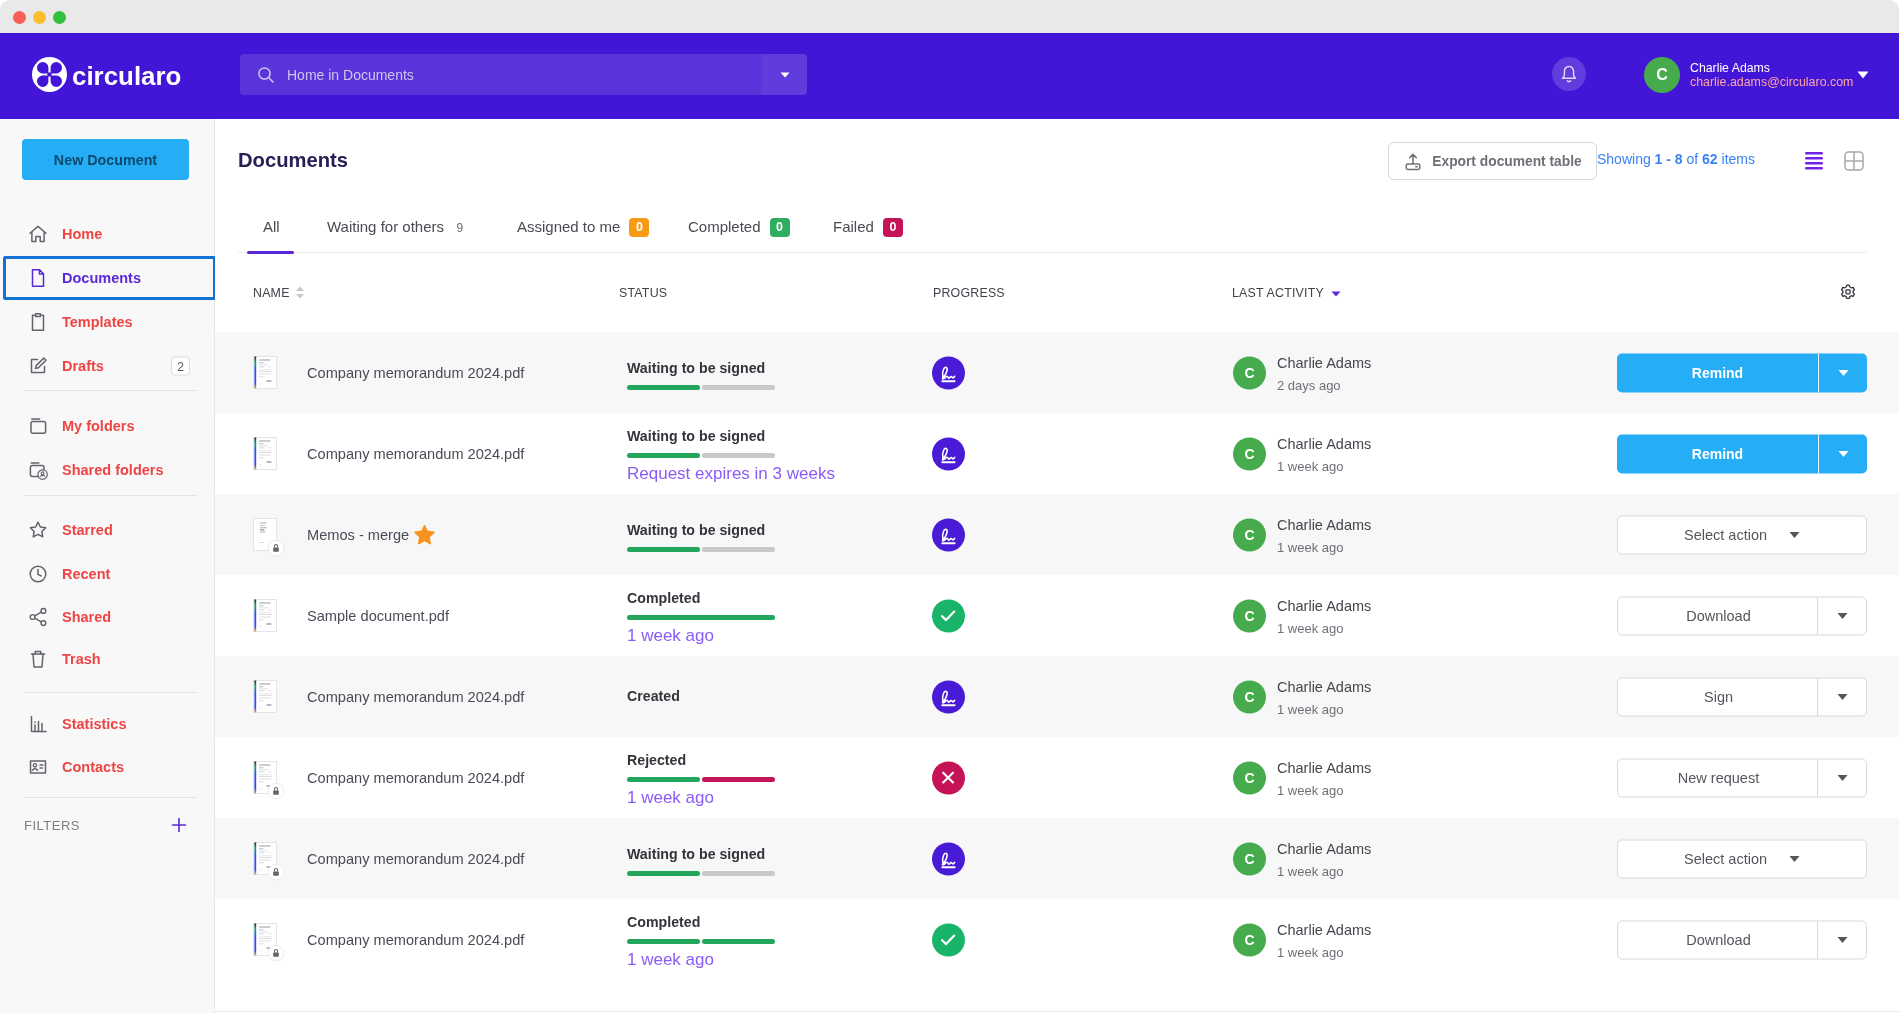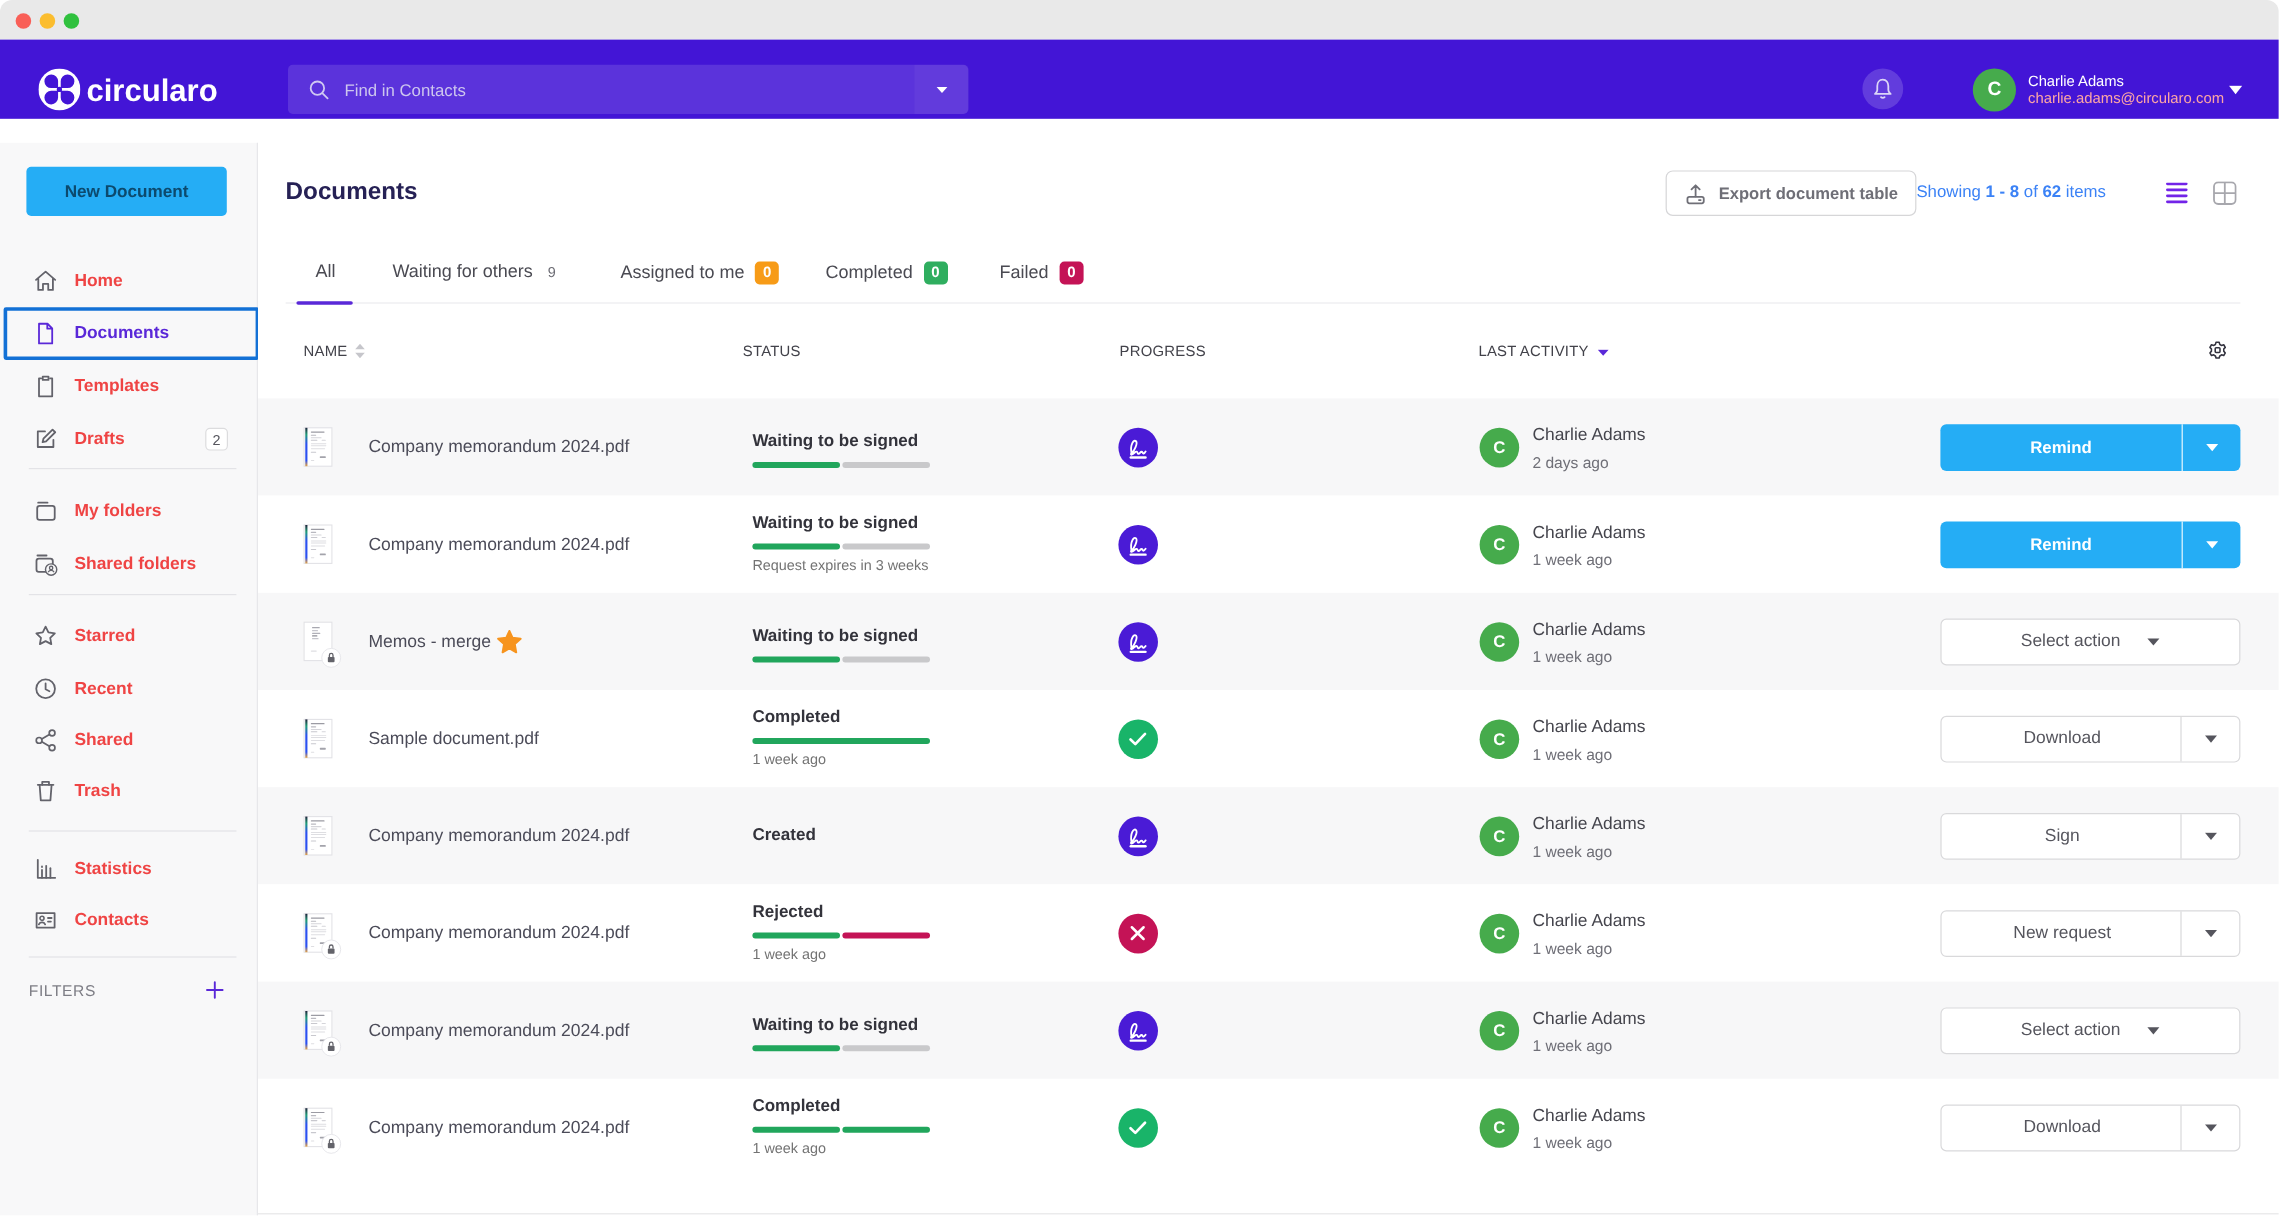"circularo" .header { height: 66px -> 86px }
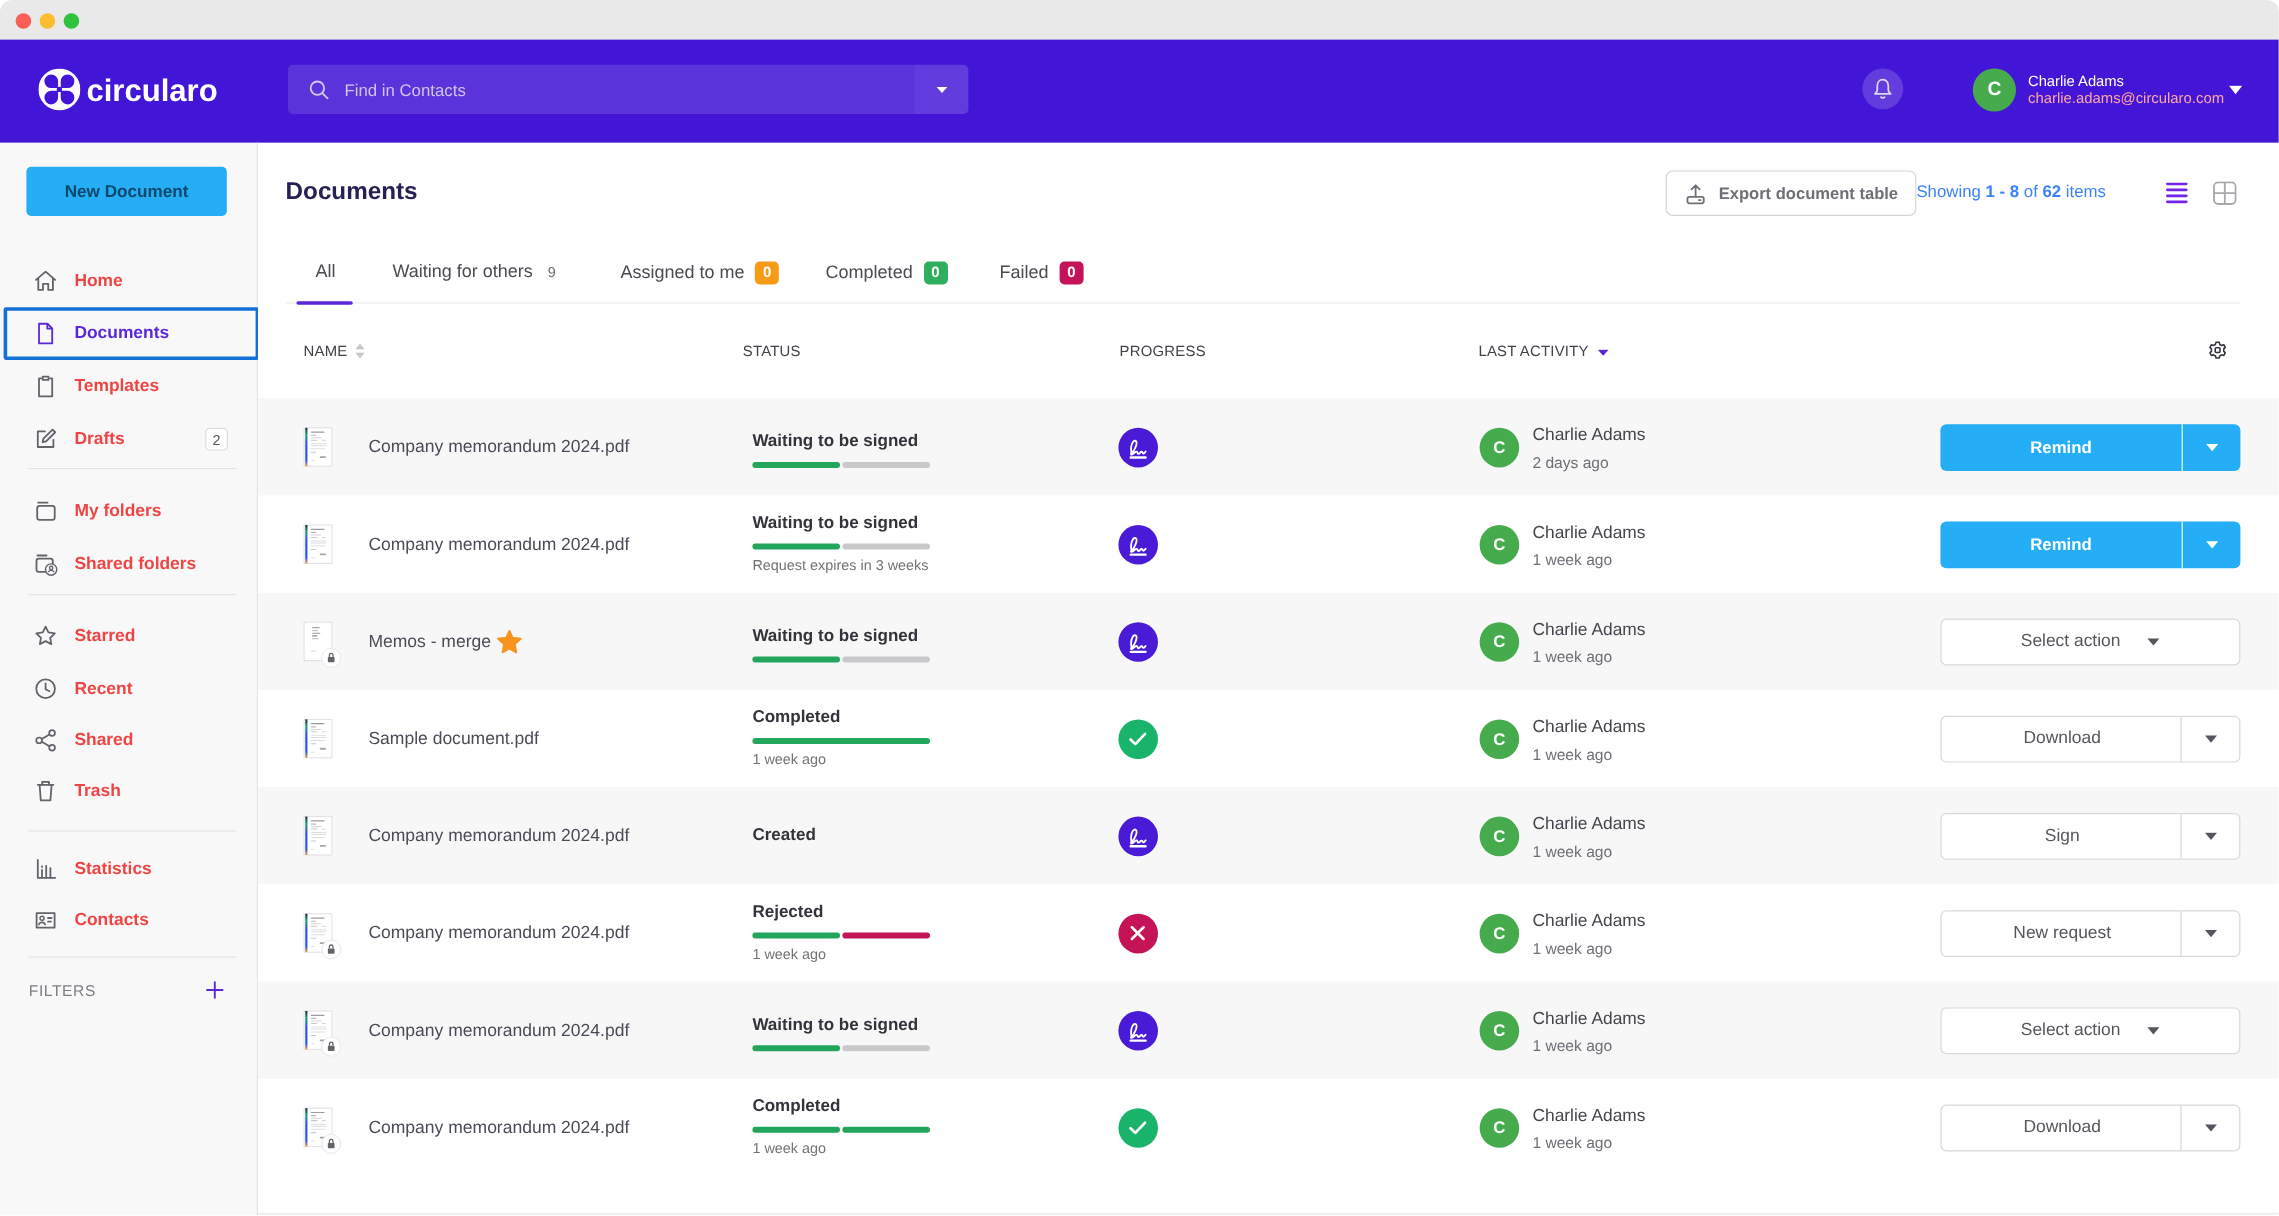"Find in Contacts" div.ph { text: Find in Contacts -> Home in Documents }
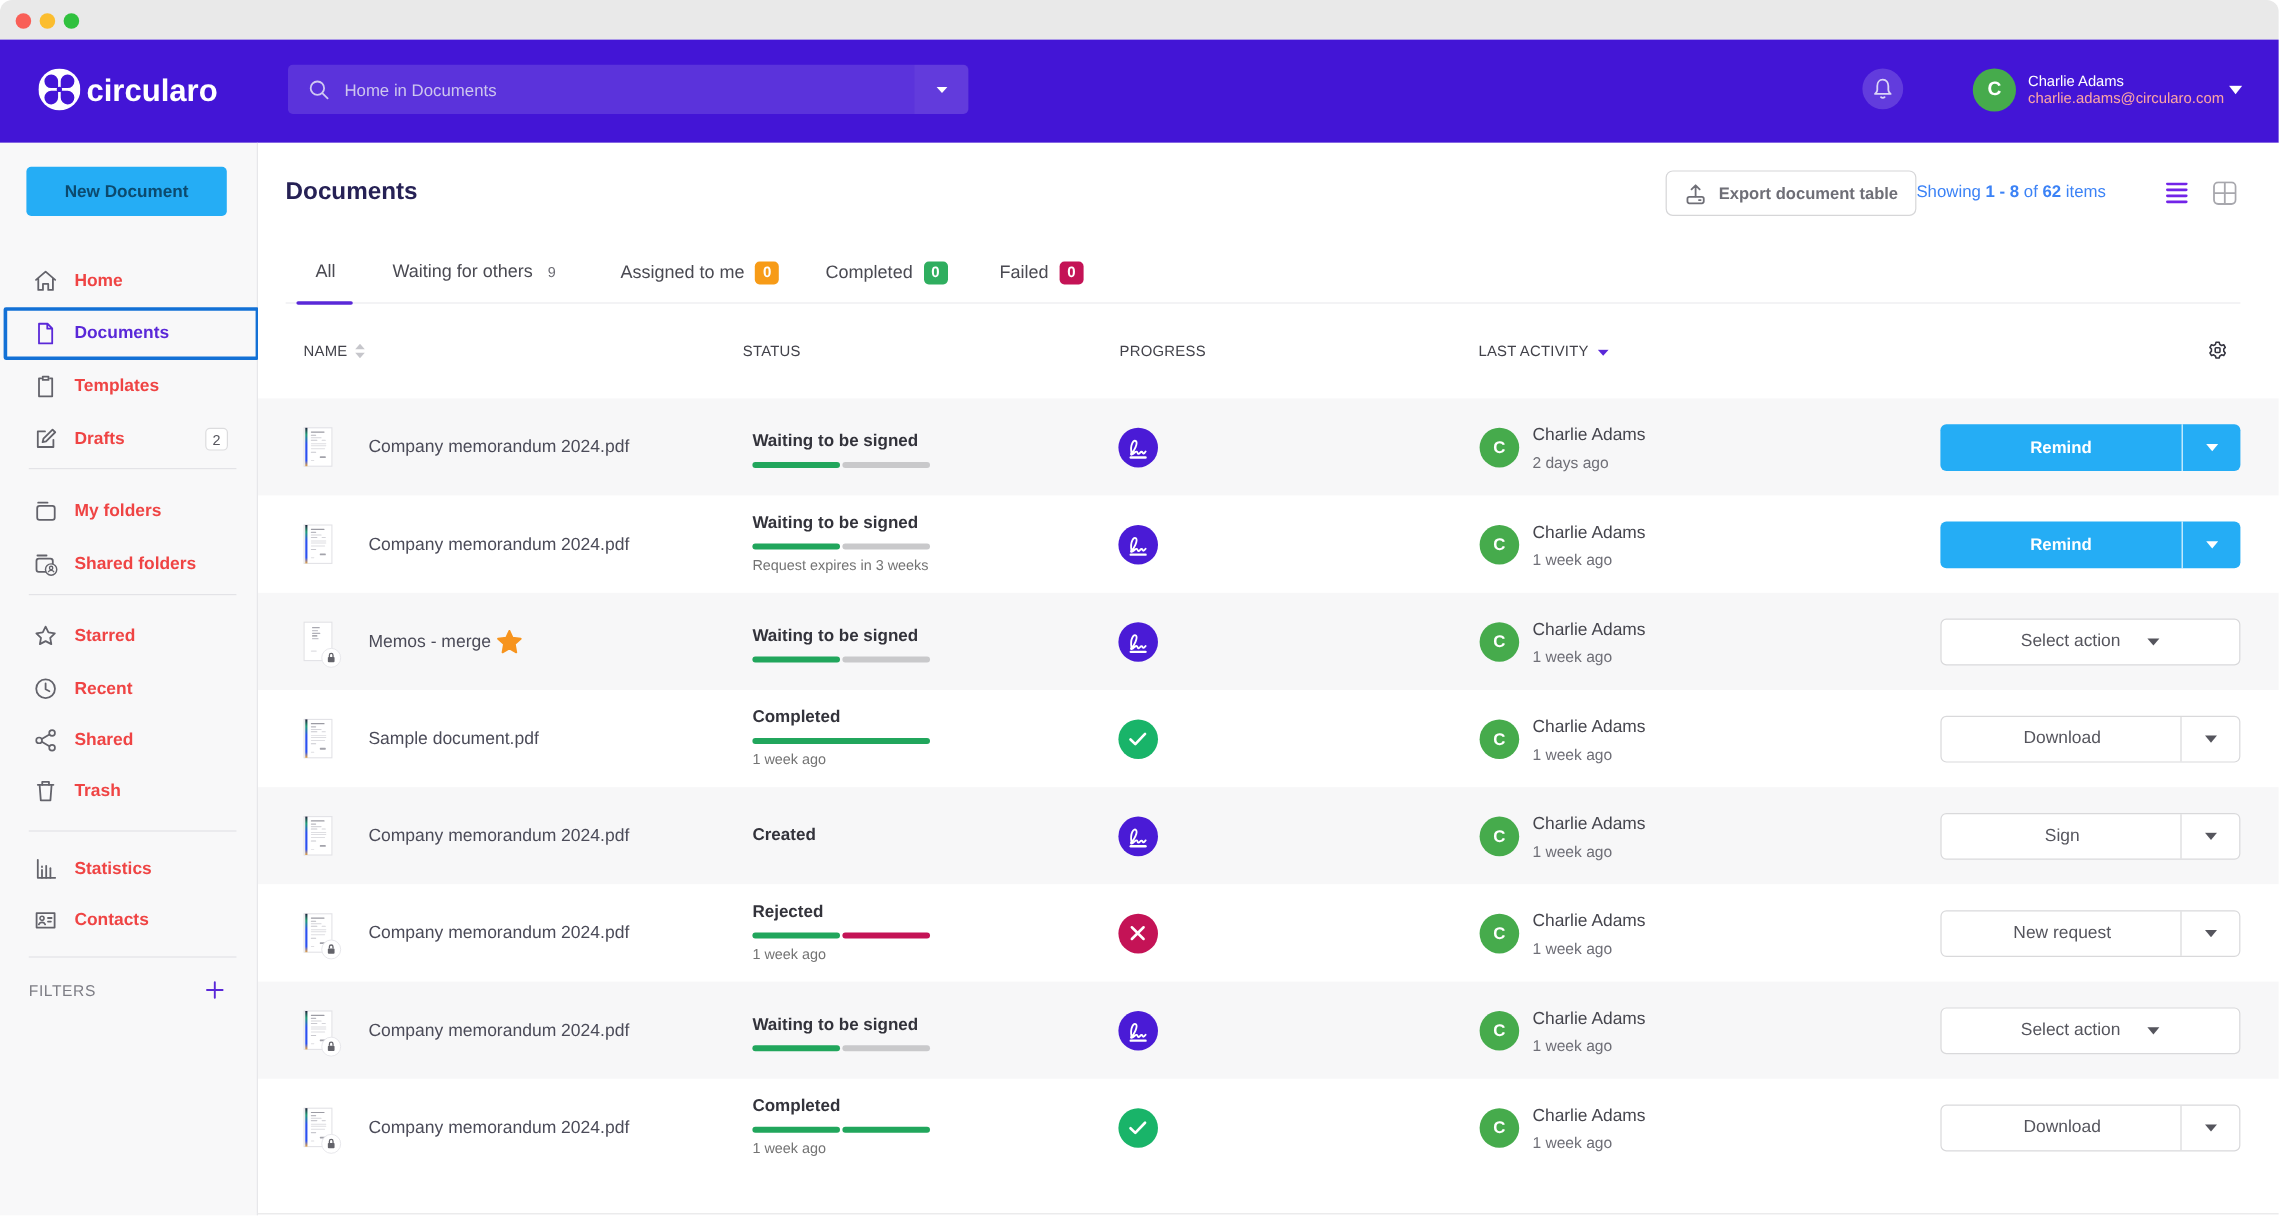"Request expires in 3 weeks" .sub { color: #737373 -> #8b5cf6; font-size: 12px -> 17px }
